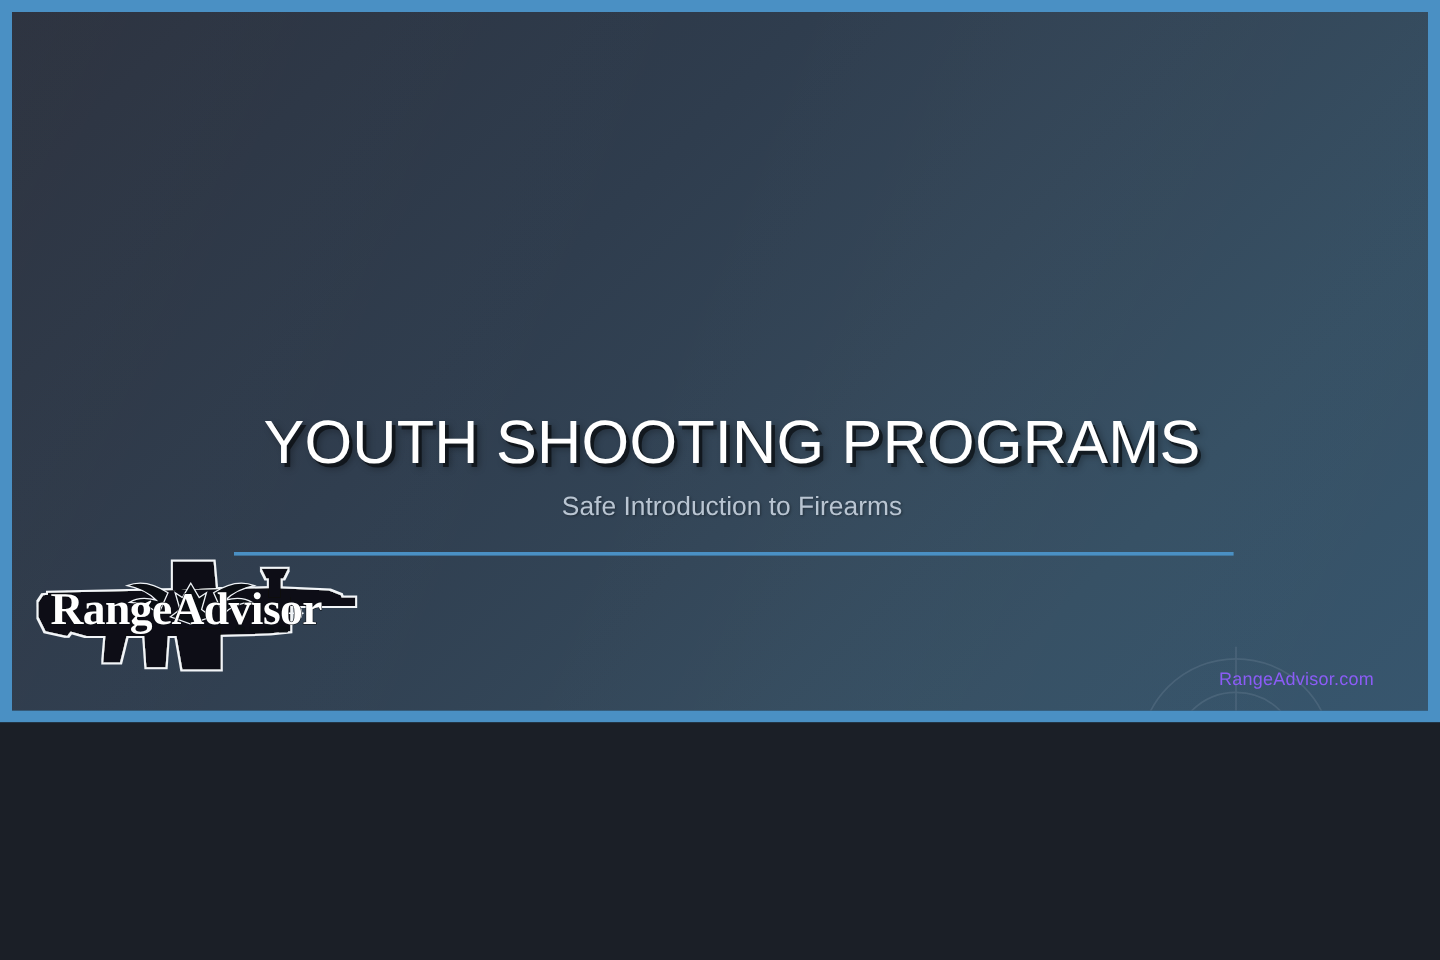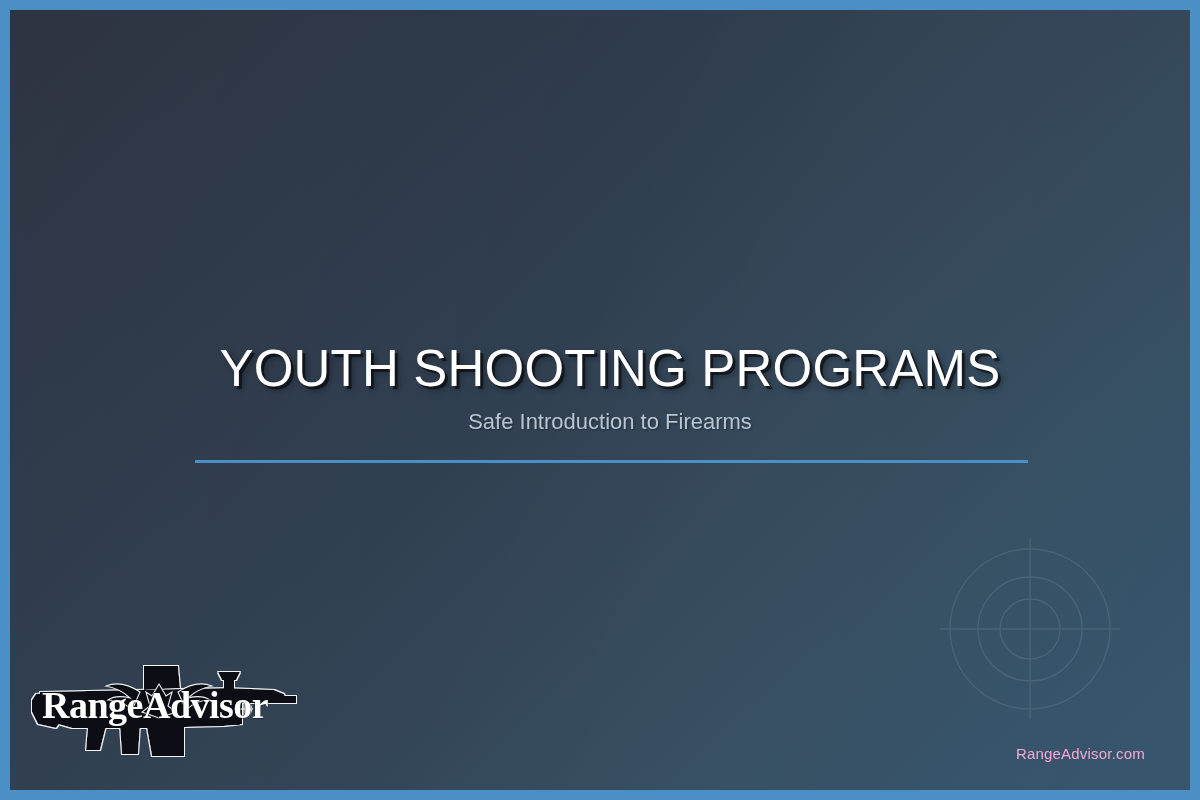"YOUTH SHOOTING PROGRAMS" .slide { height: 800px -> 602px }
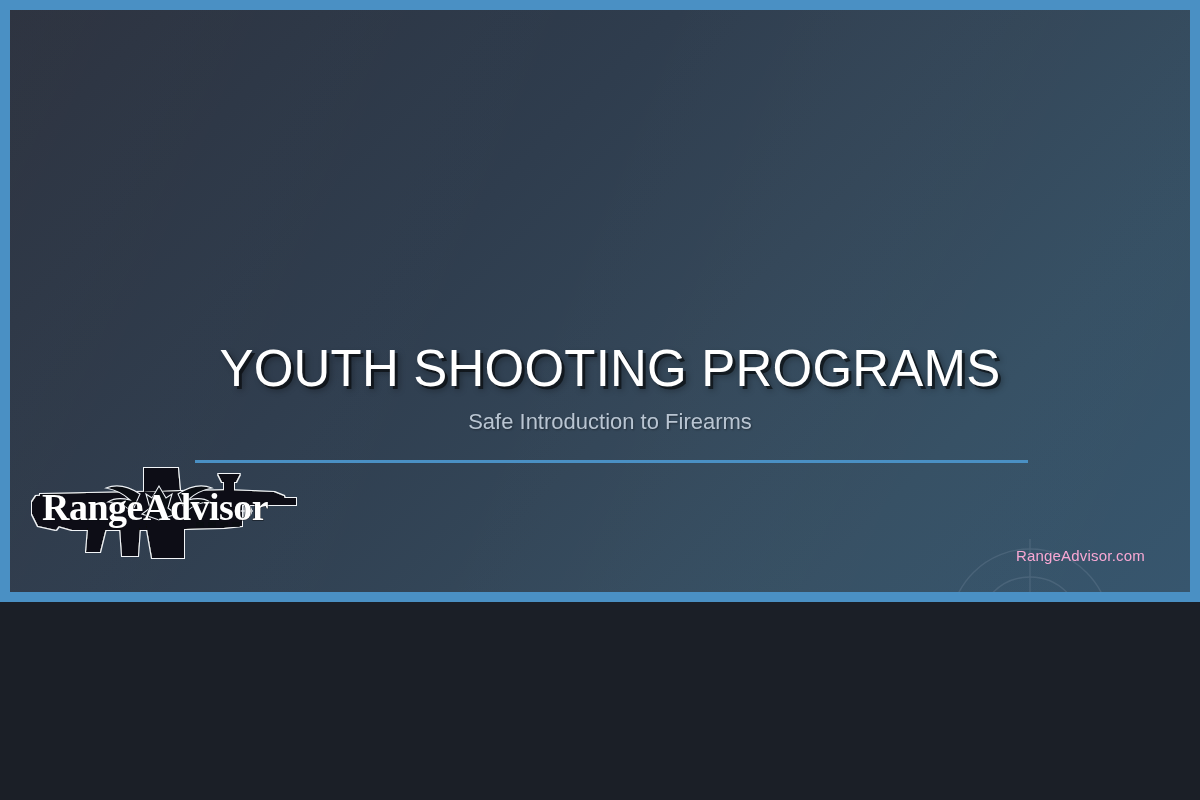"RangeAdvisor.com" .footer-url { bottom: 28px -> 17px; color: #f9a8d4 -> #8b5cf6 }
